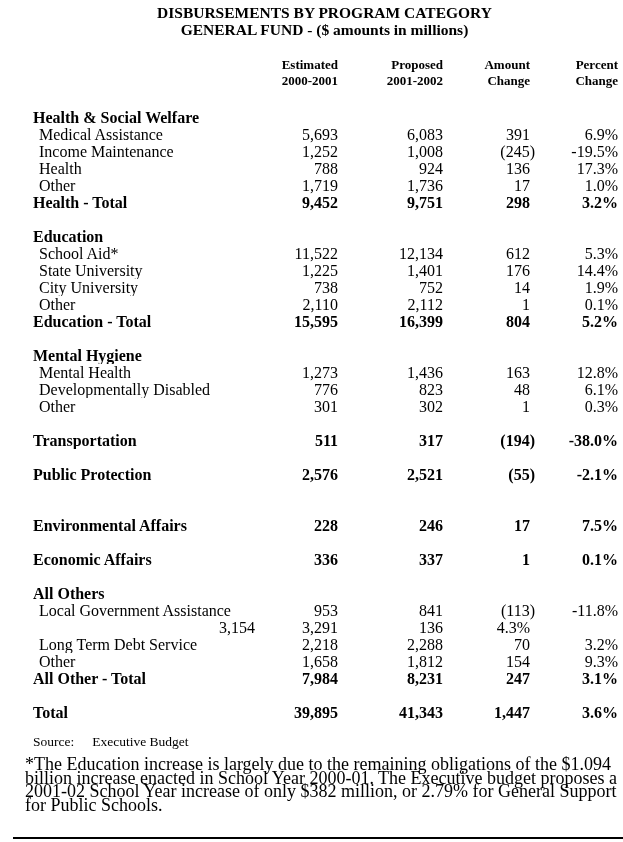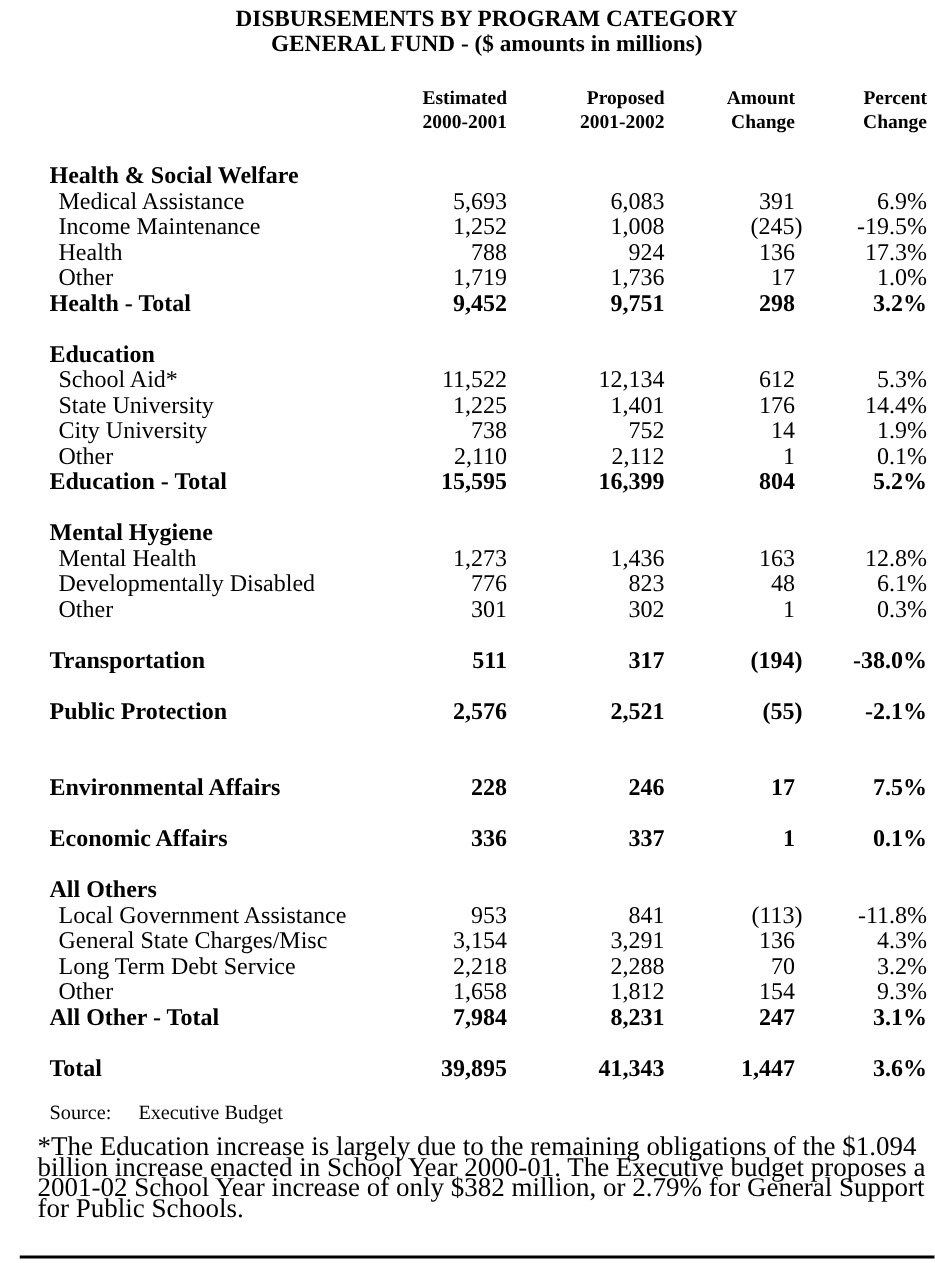"General State Charges/Misc" div.cell { html: <div>General State Charges/Misc</div> -> none }
